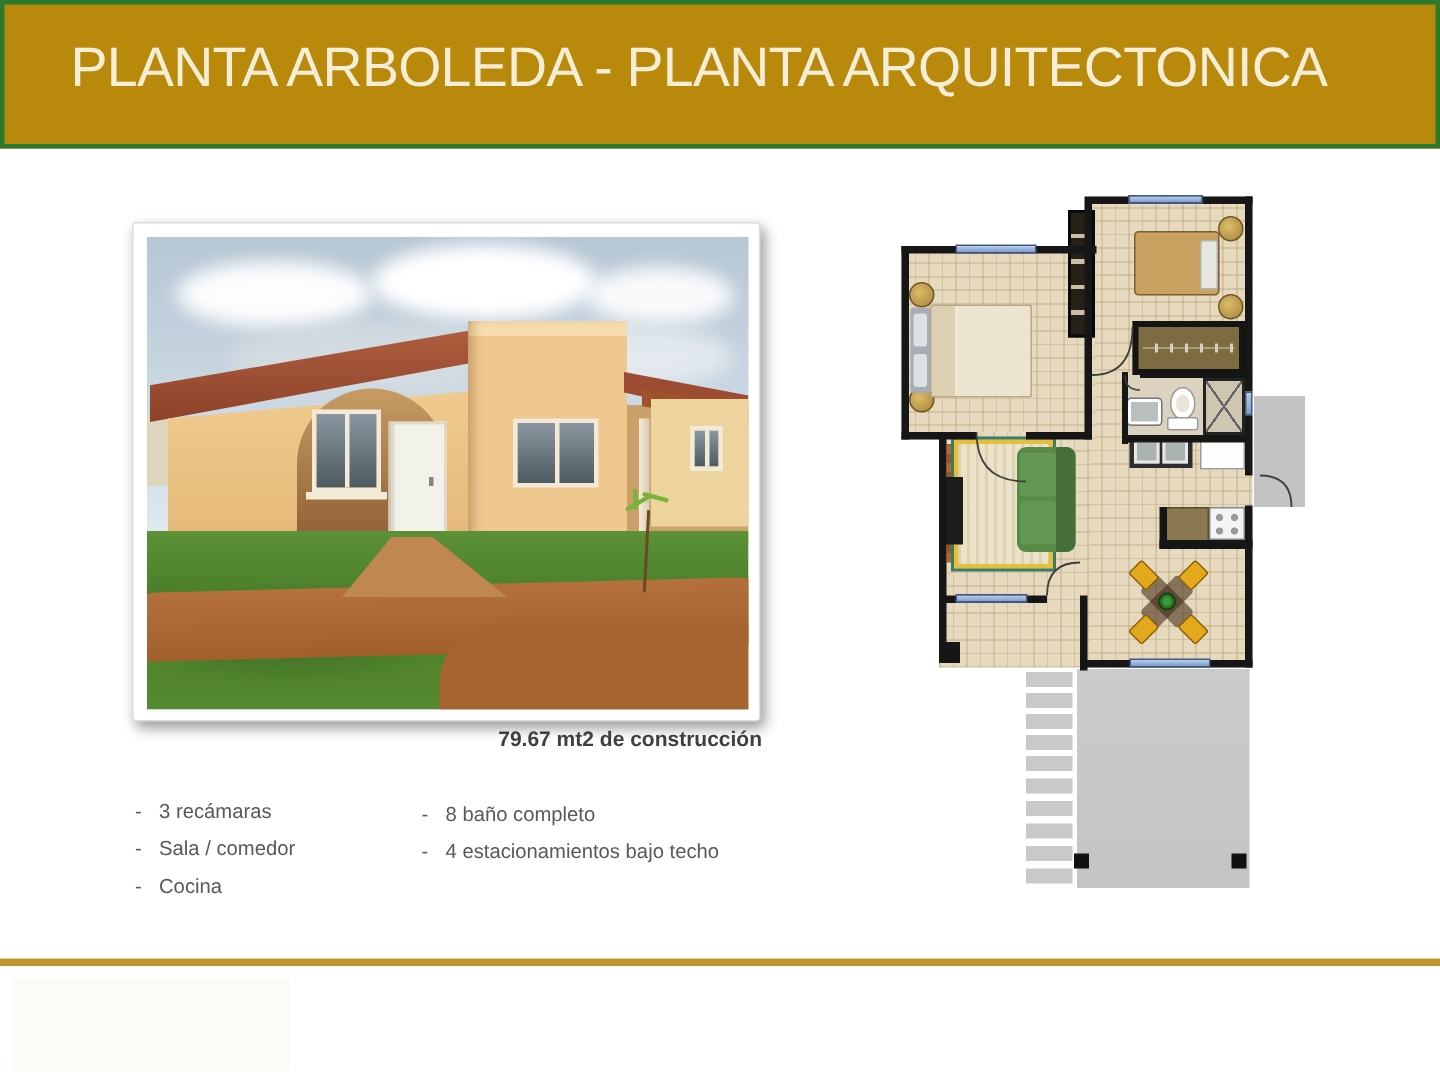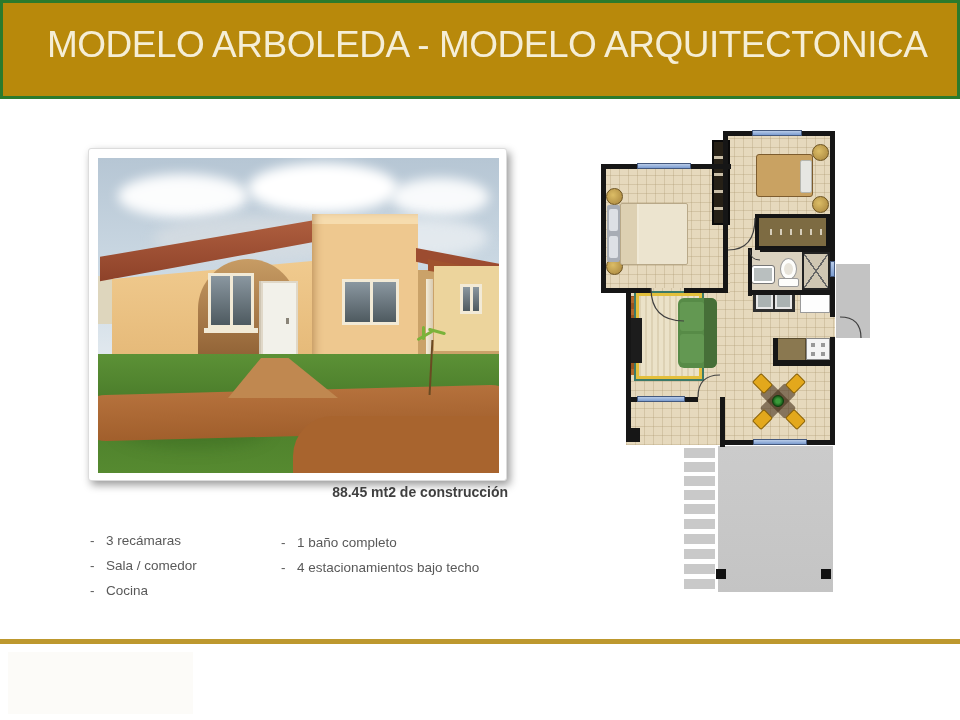"MODELO ARBOLEDA - MODELO ARQUITECTONICA" h1 { text: MODELO ARBOLEDA - MODELO -> PLANTA ARBOLEDA - PLANTA }
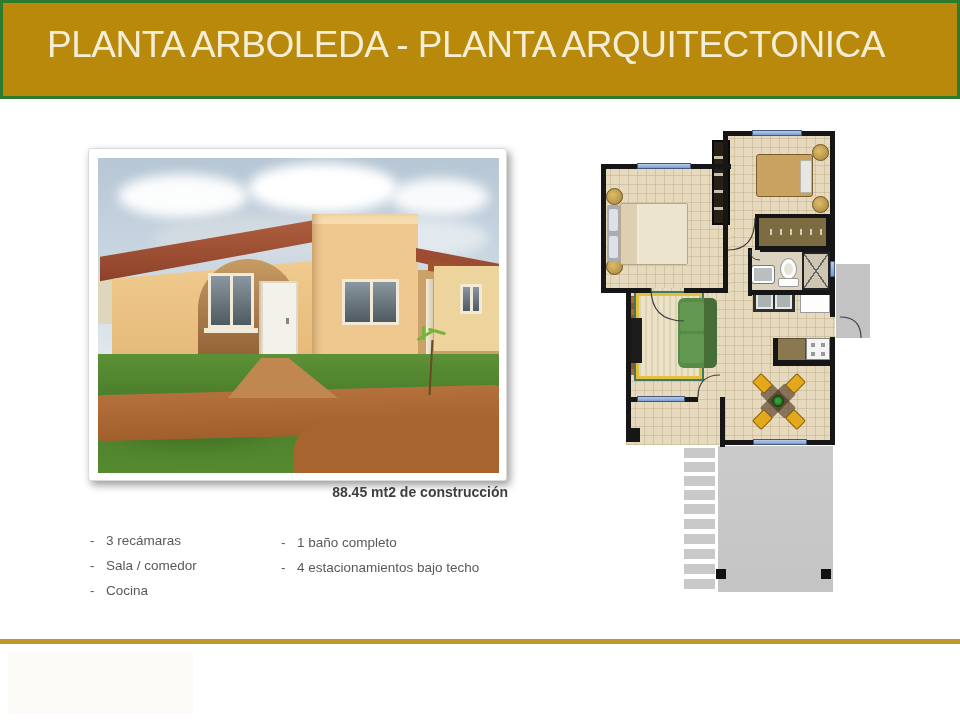"88.45 mt2 de construcción" div.abs { text: 88.45 -> 79.67 }
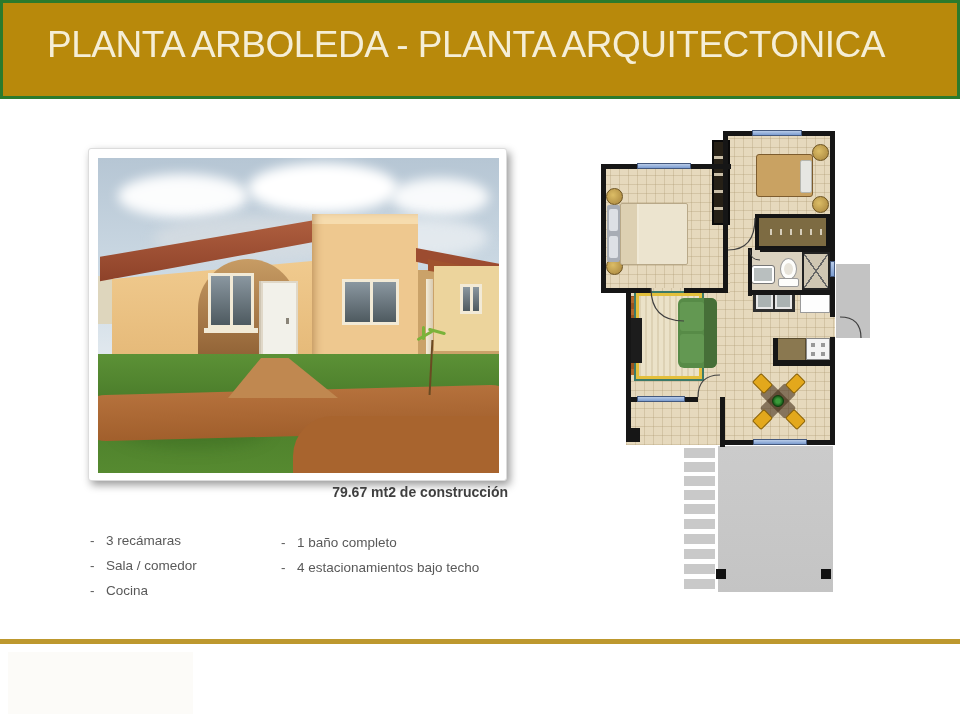"1 baño completo" span { text: 1 -> 8 }
